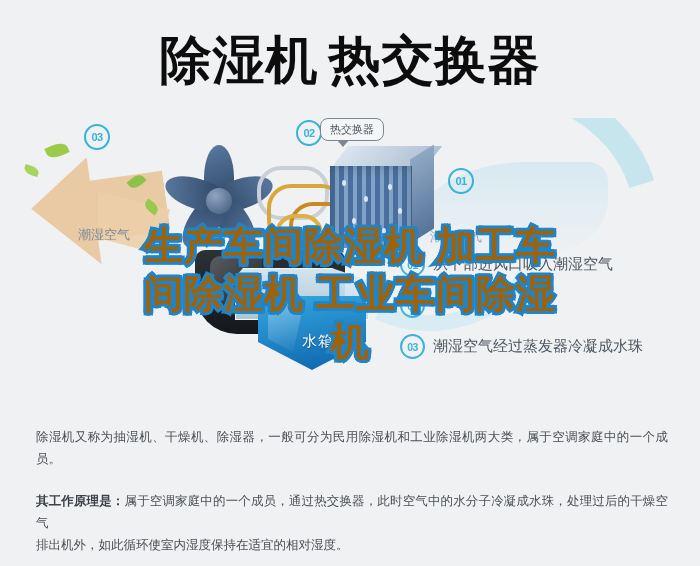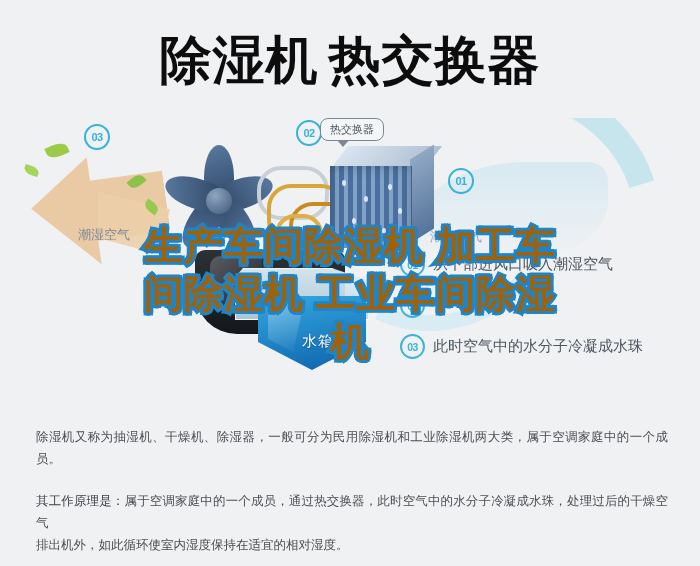"此时空气中的水分子冷凝成水珠" div.legend-txt { text: 此时空气中的水分子 -> 潮湿空气经过蒸发器 }
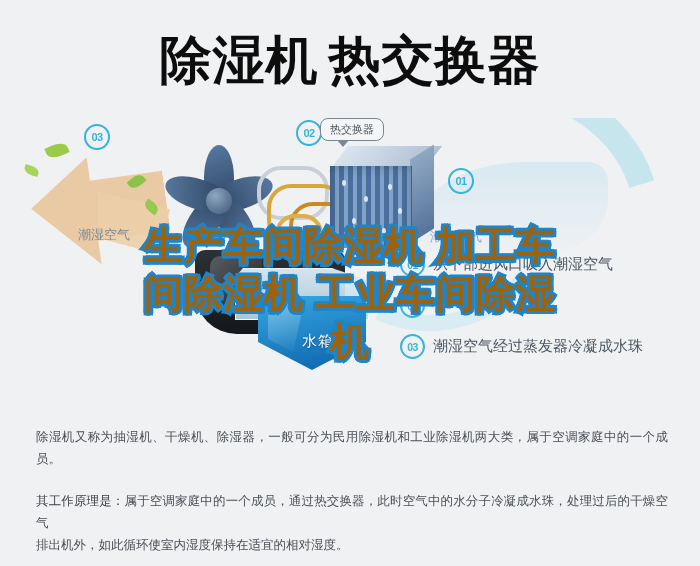"其工作原理是：" .copy b { font-weight: normal -> bold }
